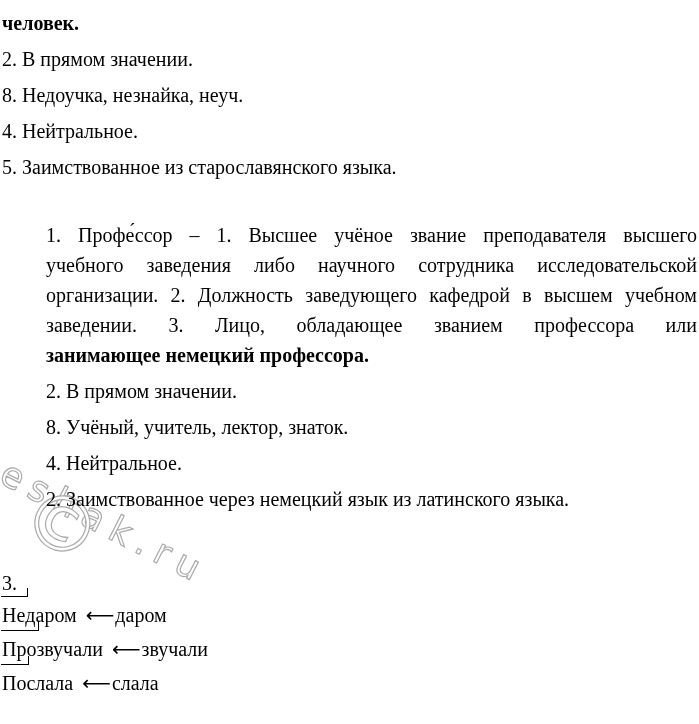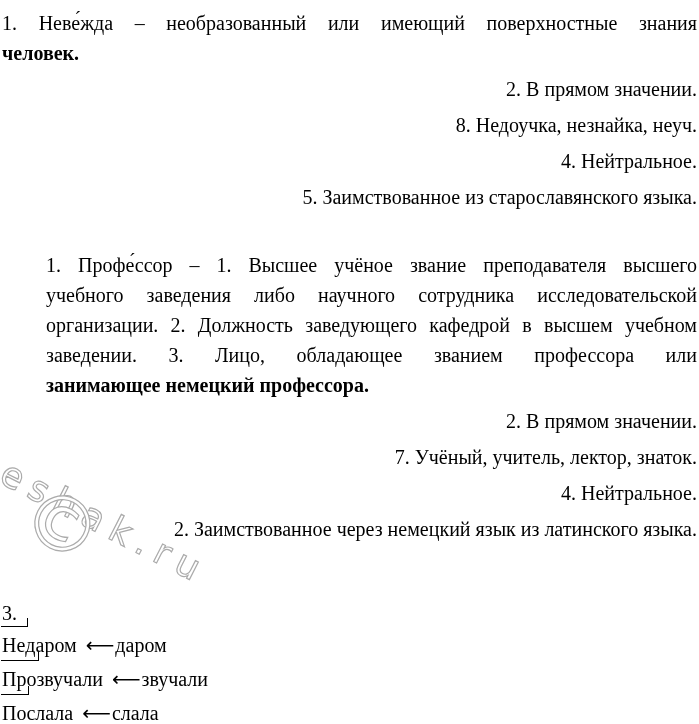"1. Неве́жда – необразованный или" div.jline { html: <div>1. Неве́жда – необразованный или имеющий поверхностные знания</div> -> none }
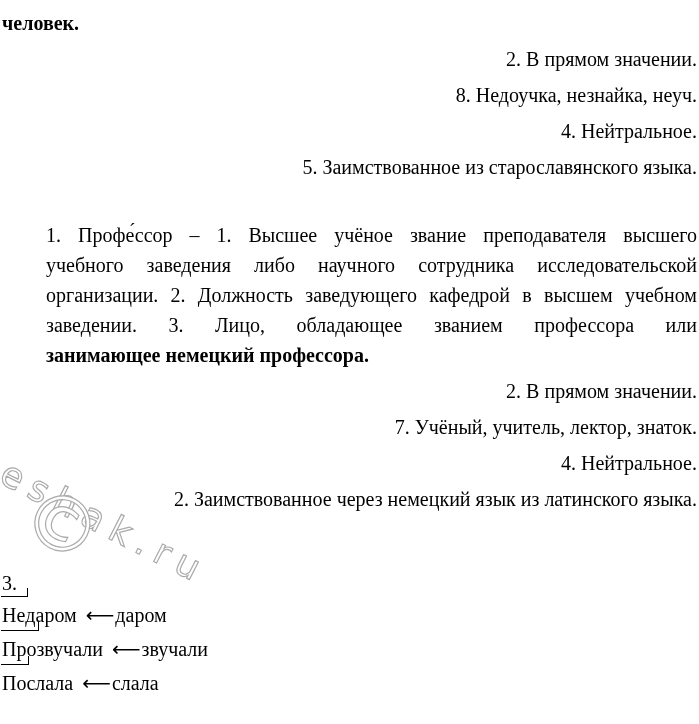"2. В прямом значении." .item { text-align: right -> none }
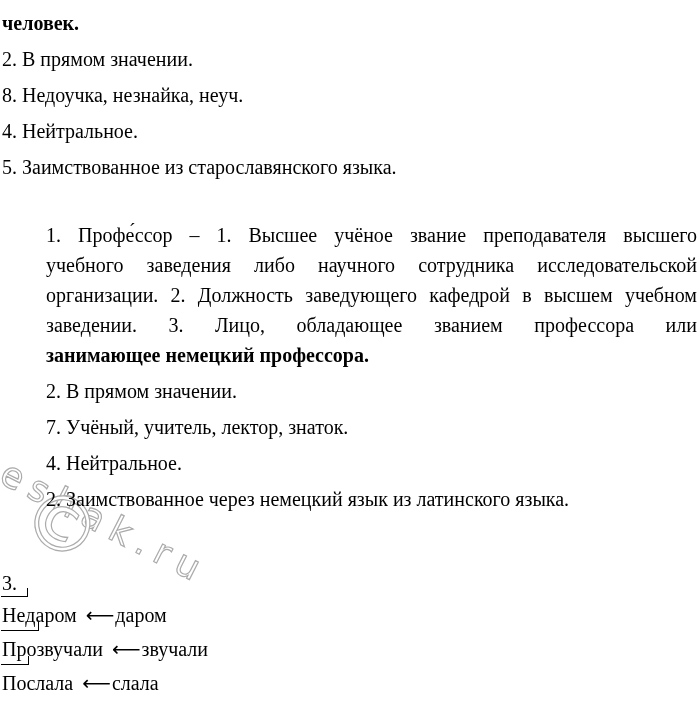"7. Учёный, учитель, лектор, знаток." div.line { text: 7 -> 8 }
